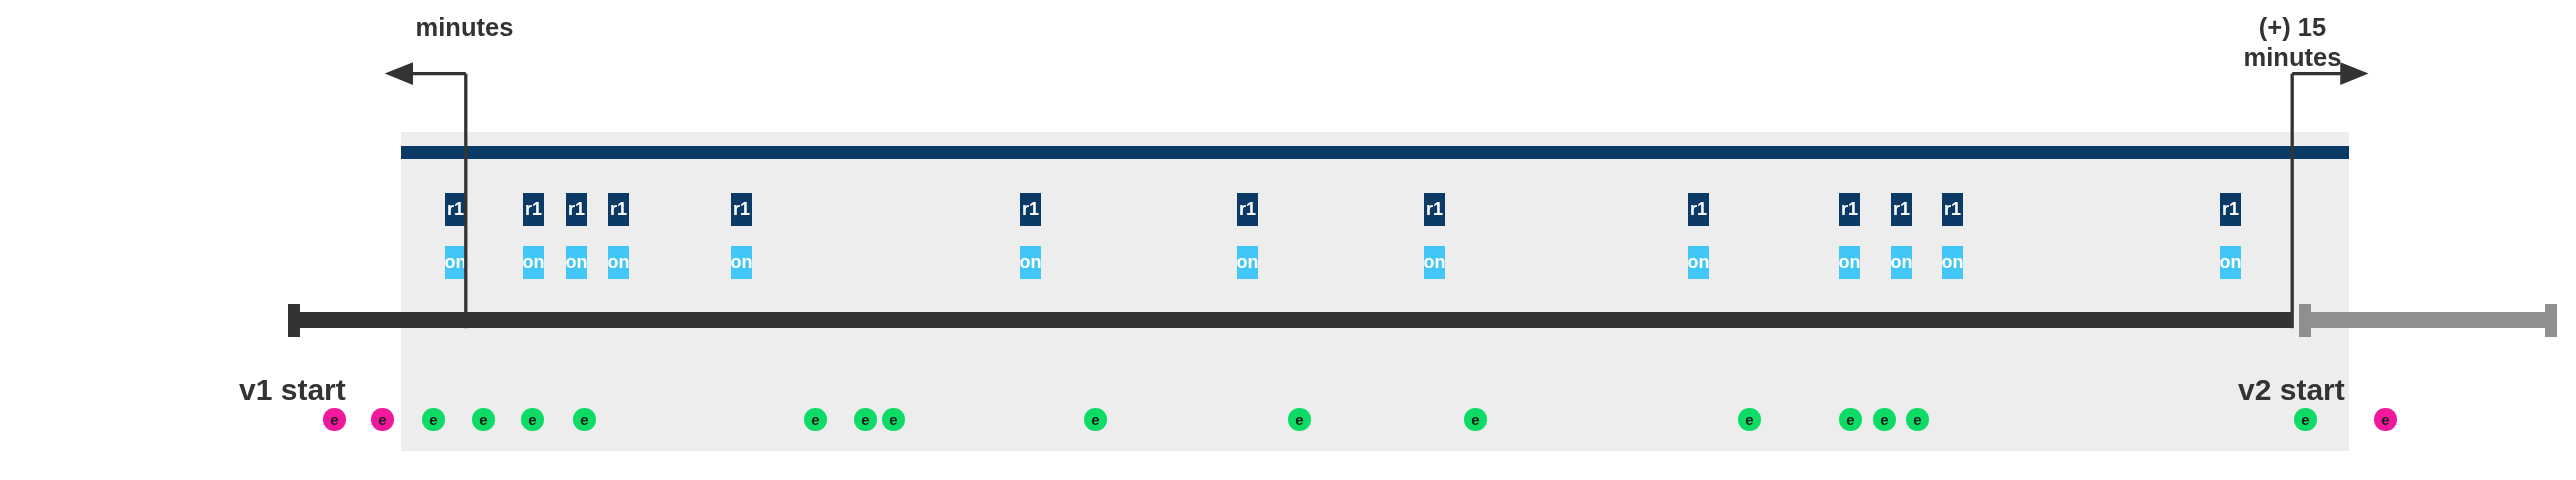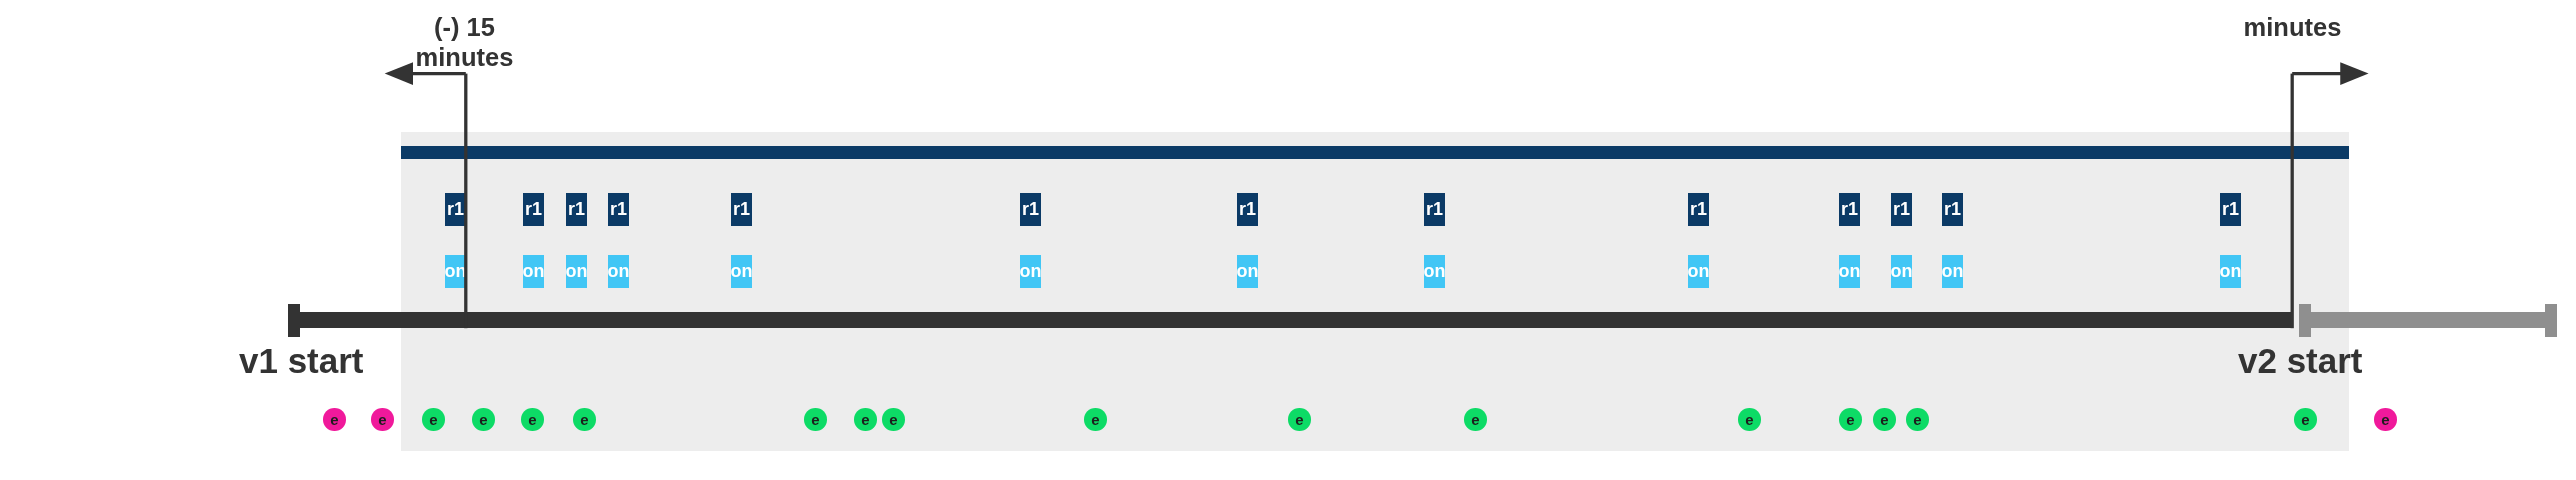"(-) 15" div { html: <div>(-) 15</div> -> none }
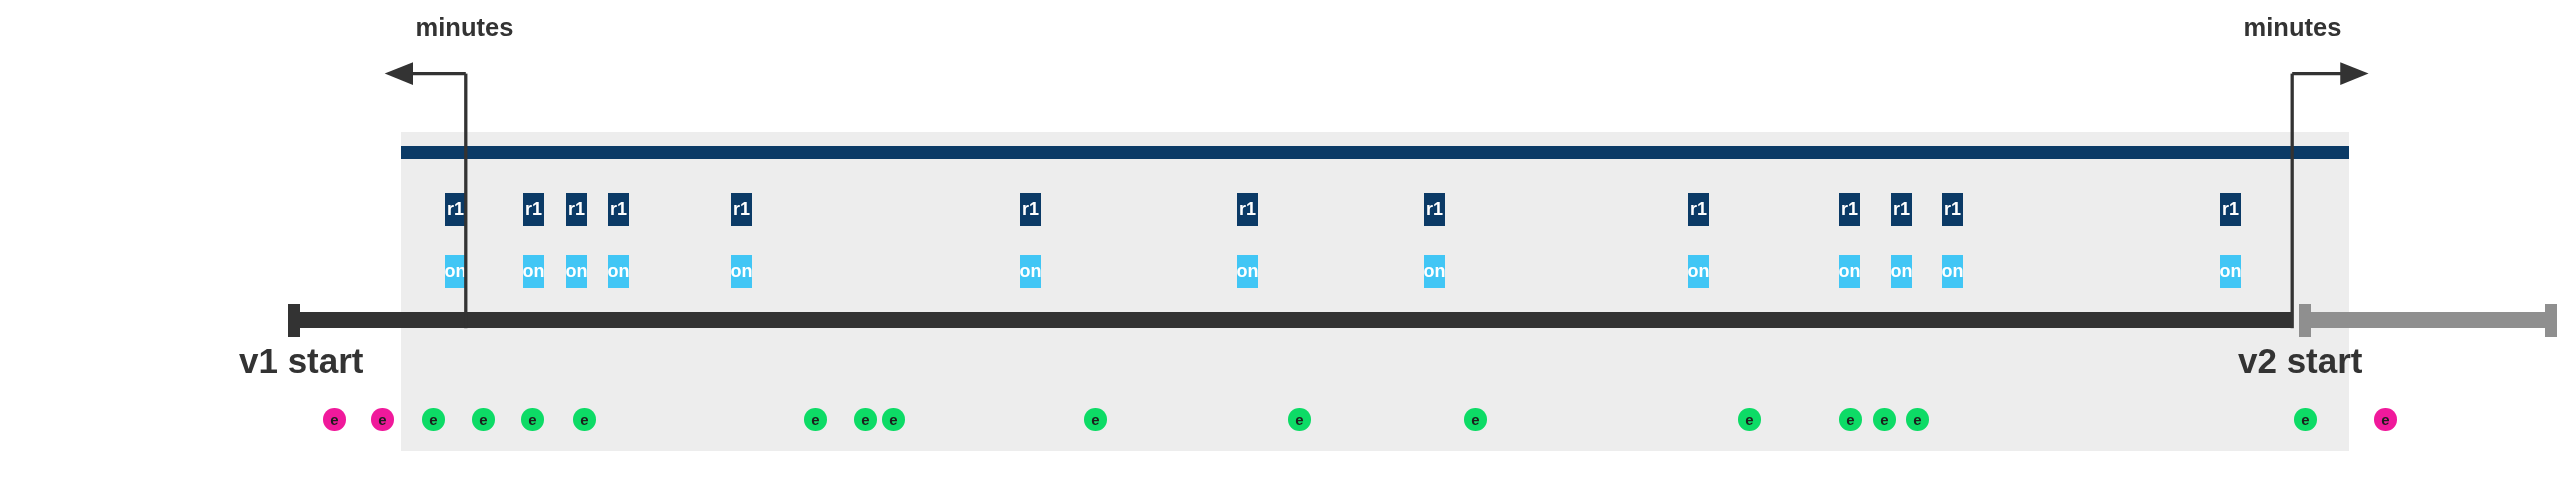"(+) 15" div { html: none -> <div>(+) 15</div> }
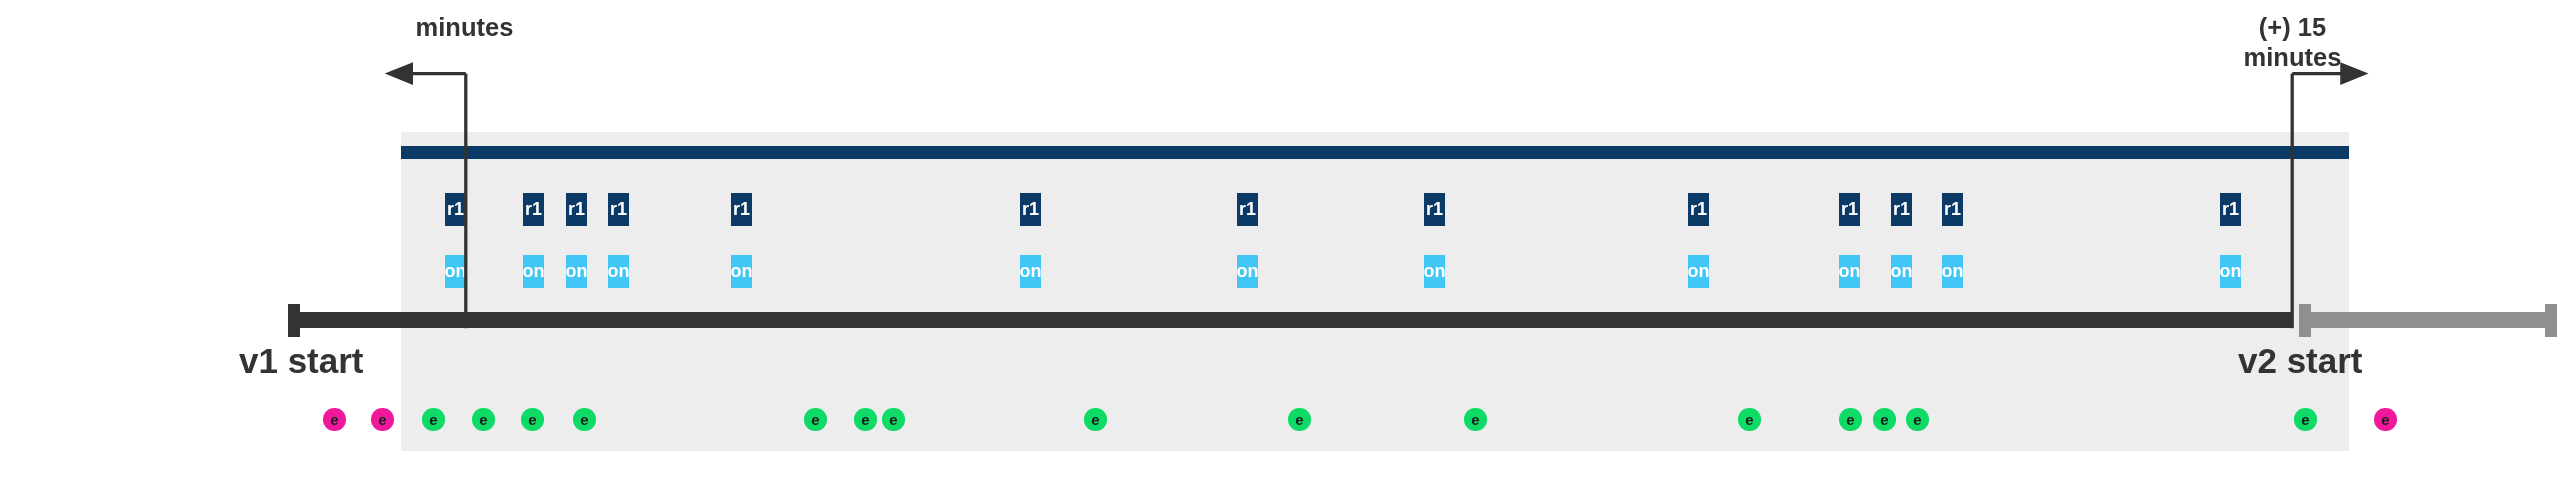"on" .chip-on { margin-top: 23px -> 14px }
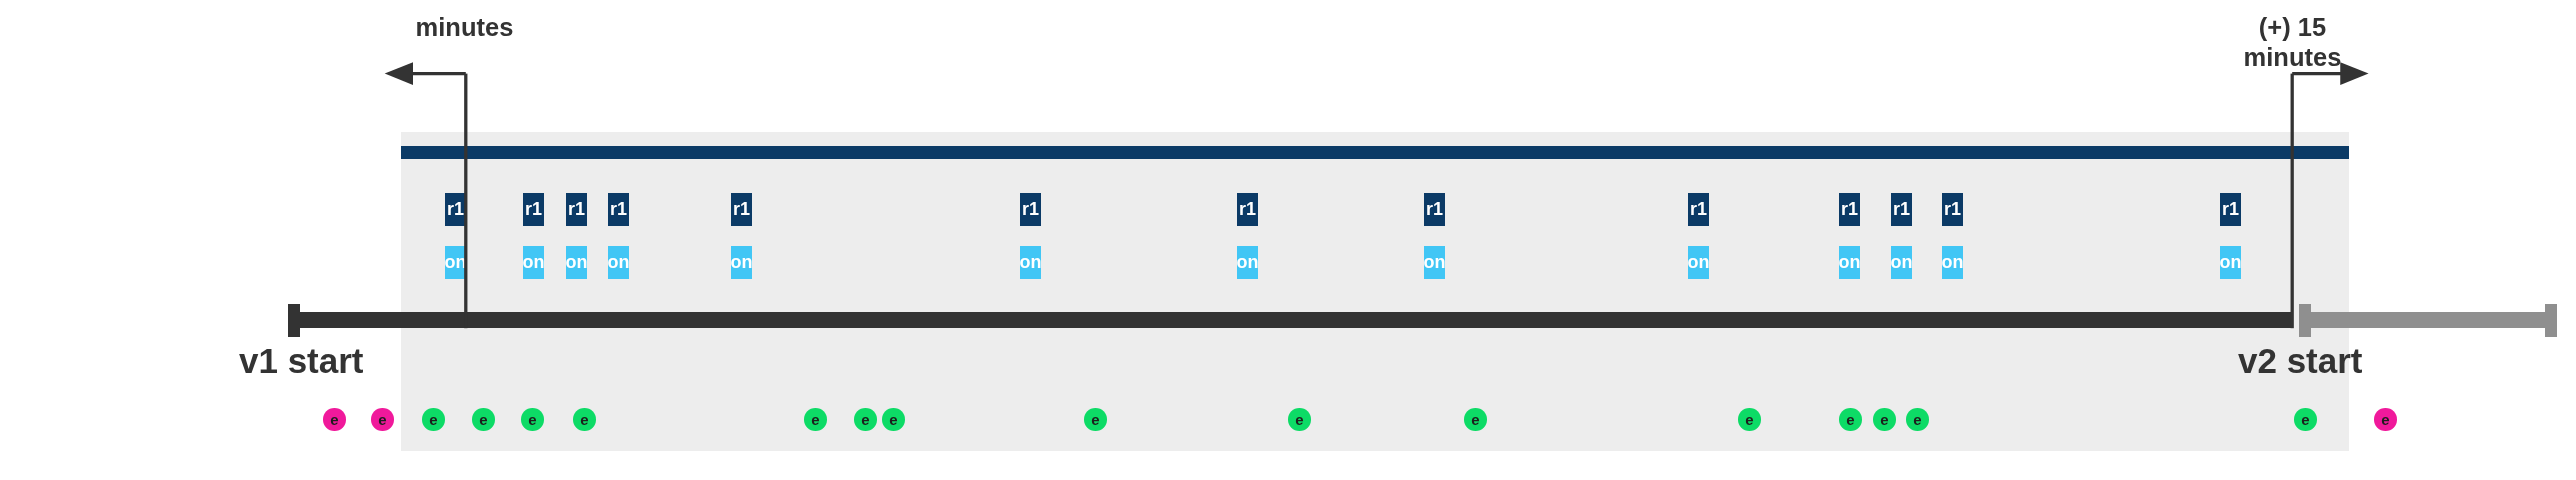"v1 start" .tl-caption { font-size: 35px -> 30px; margin-top: none -> 32px }
